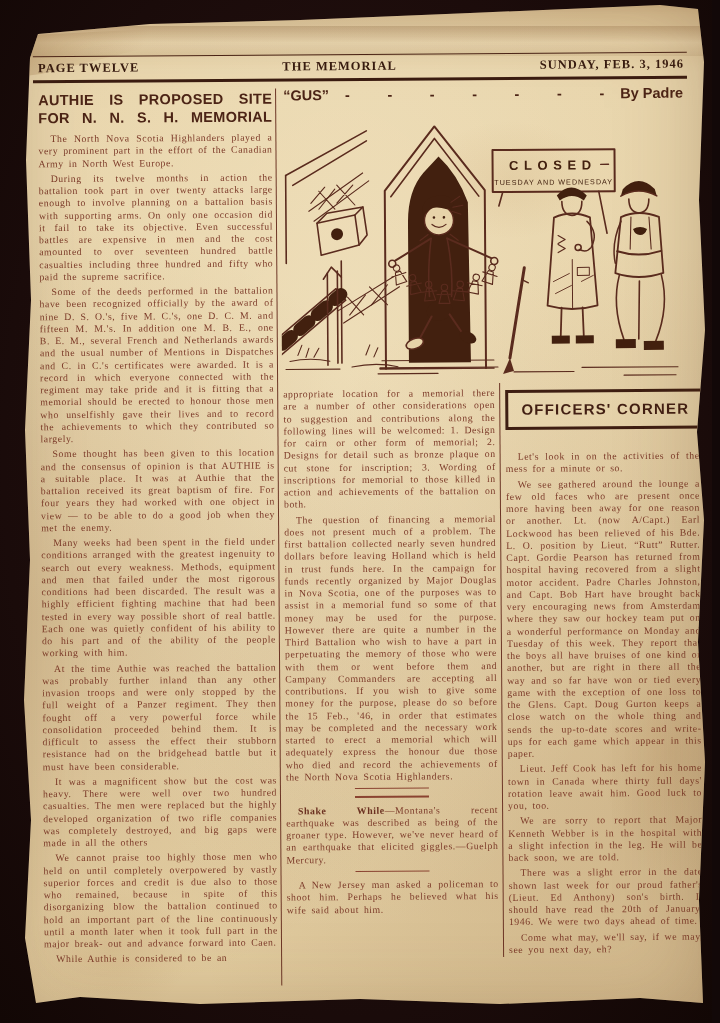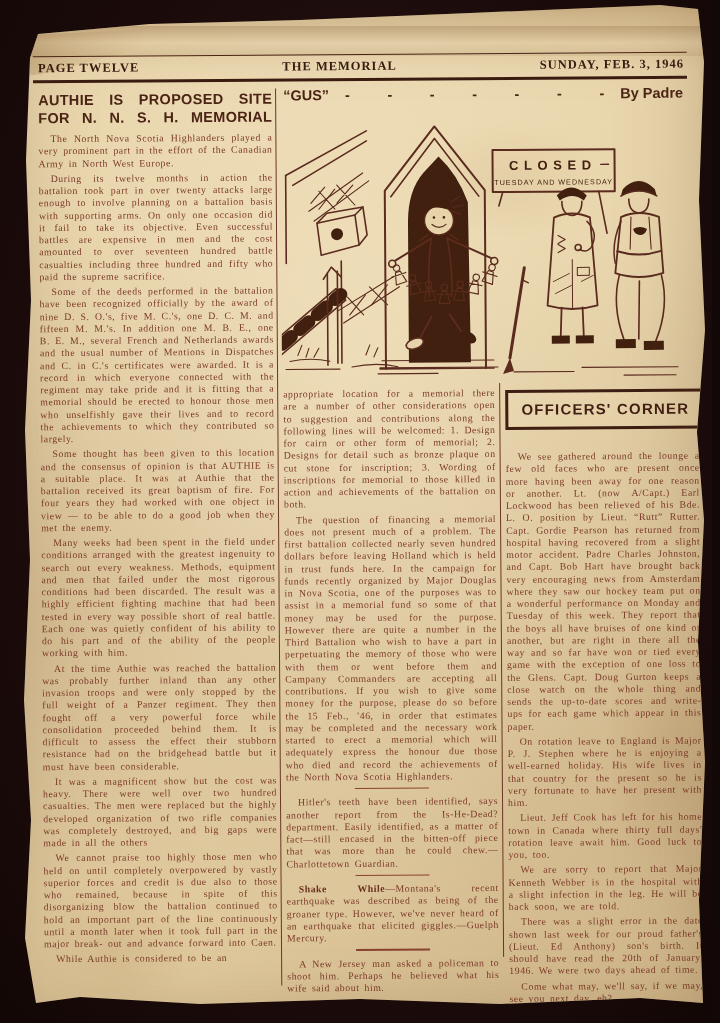"Let's look in on the" p.para { html: none -> <p>Let's look in on the activities of the mess for a minute or so.</p> }
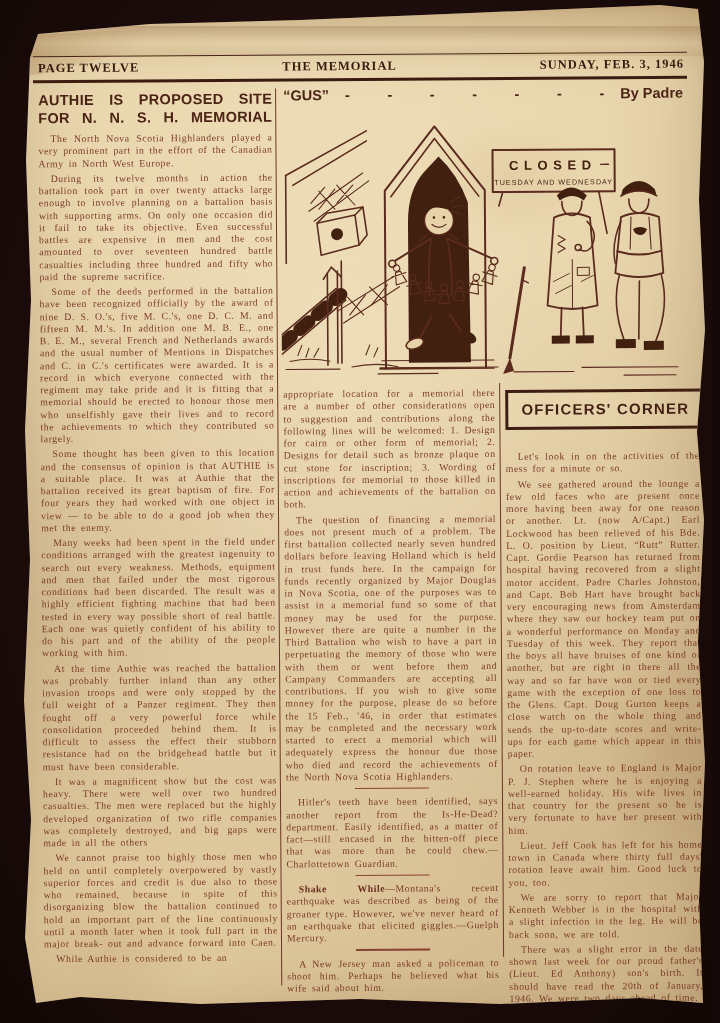"On rotation leave to England" p.para { html: <p>On rotation leave to England is Major P. J. Stephen where he is enjoying a well-earned holiday. His wife lives in that country for the present so he is very fortunate to have her present with him.</p> -> none }
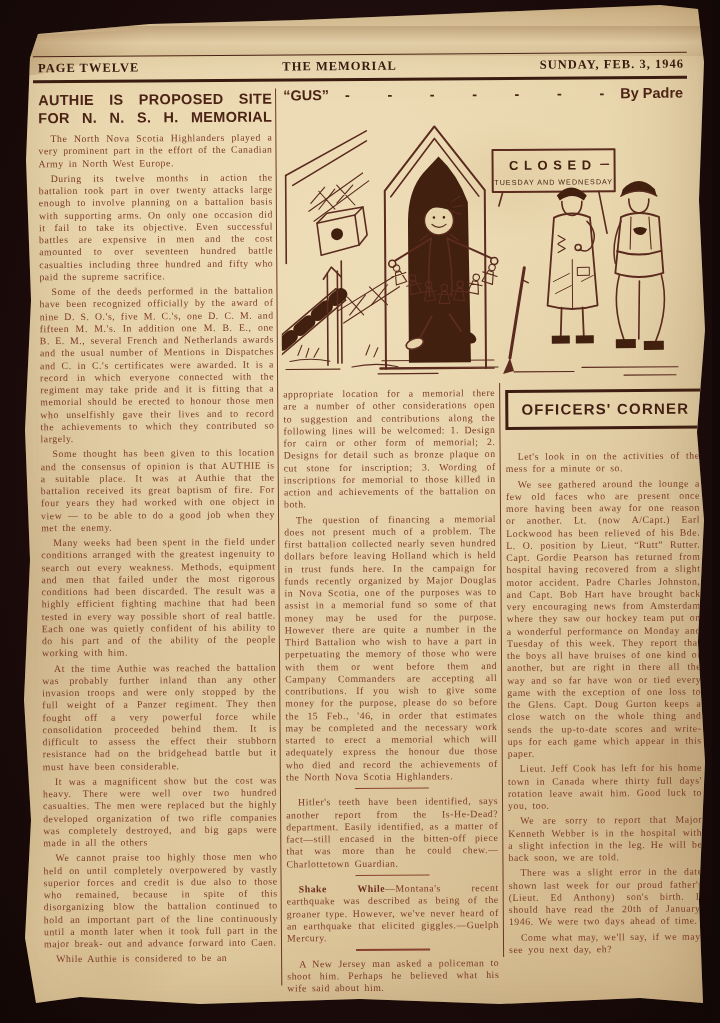"Hitler's teeth have been identified," p.para { html: <p>Hitler's teeth have been identified, says another report from the Is-He-Dead? department. Easily identified, as a matter of fact—still encased in the bitten-off piece that was more than he could chew.—Charlottetown Guardian.</p> -> none }
